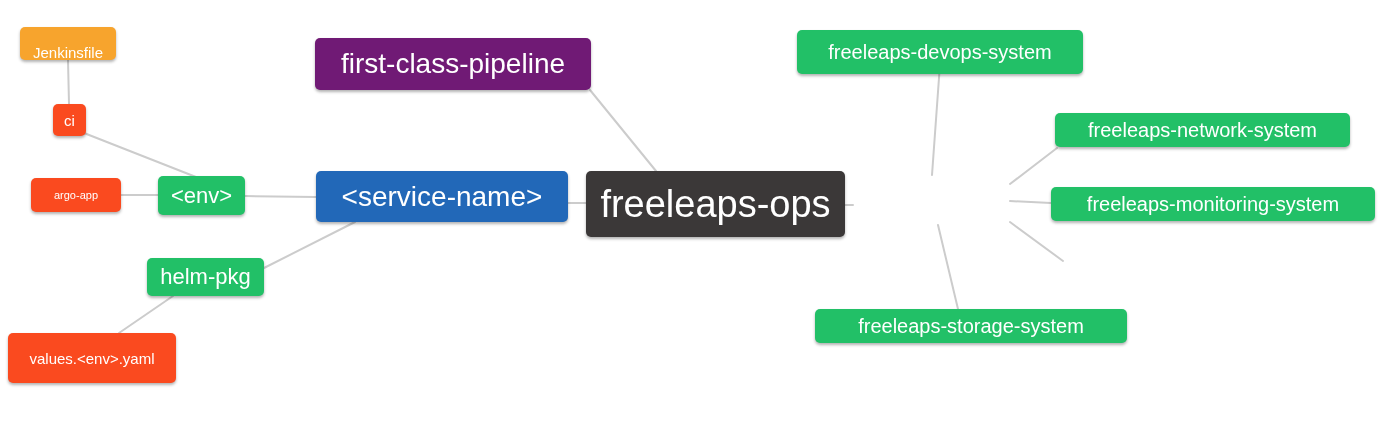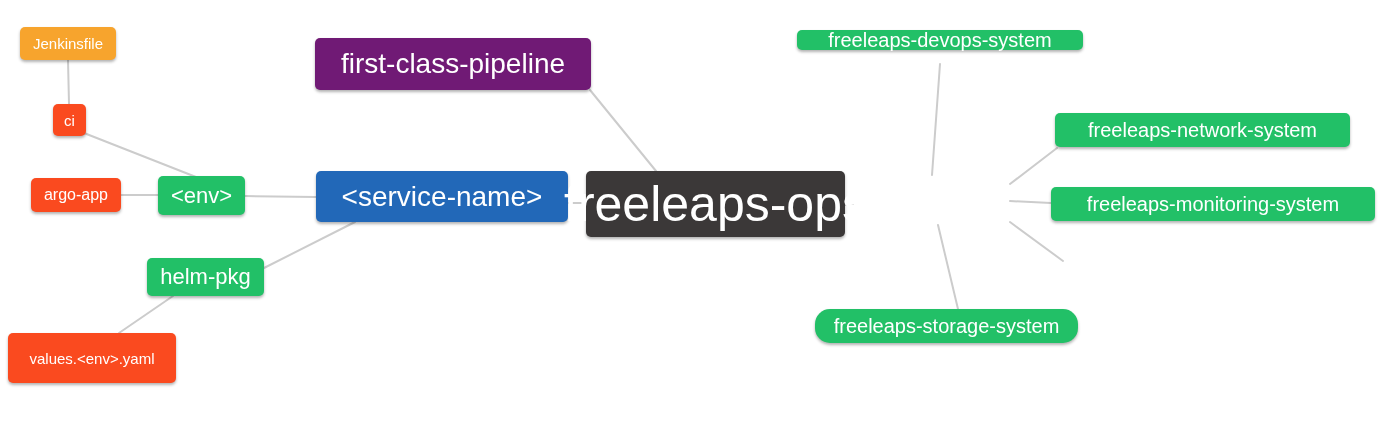"Jenkinsfile" div.node { align-items: none -> flex-end }
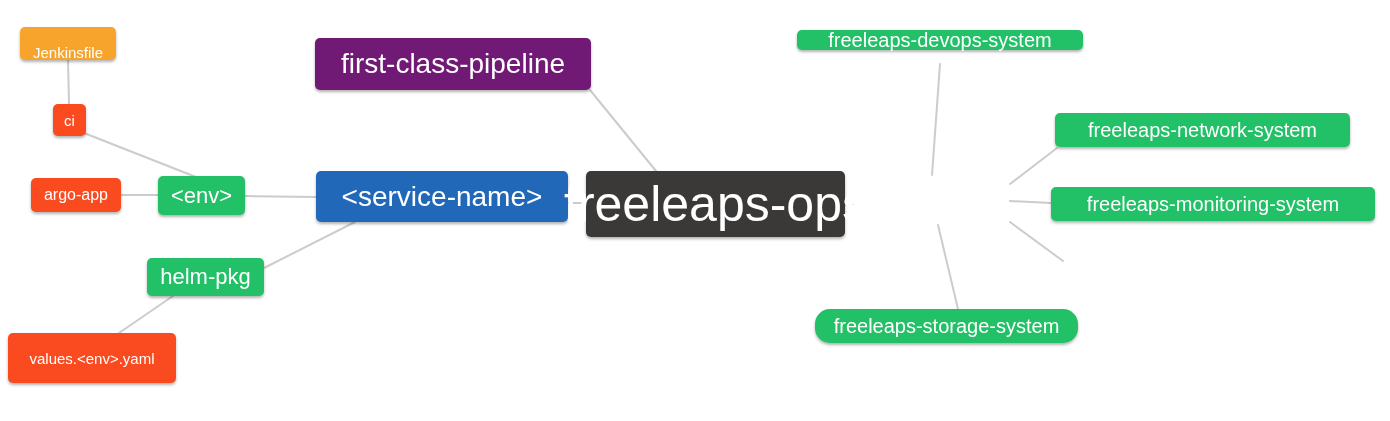"freeleaps-devops-system" div.node { height: 20px -> 44px }
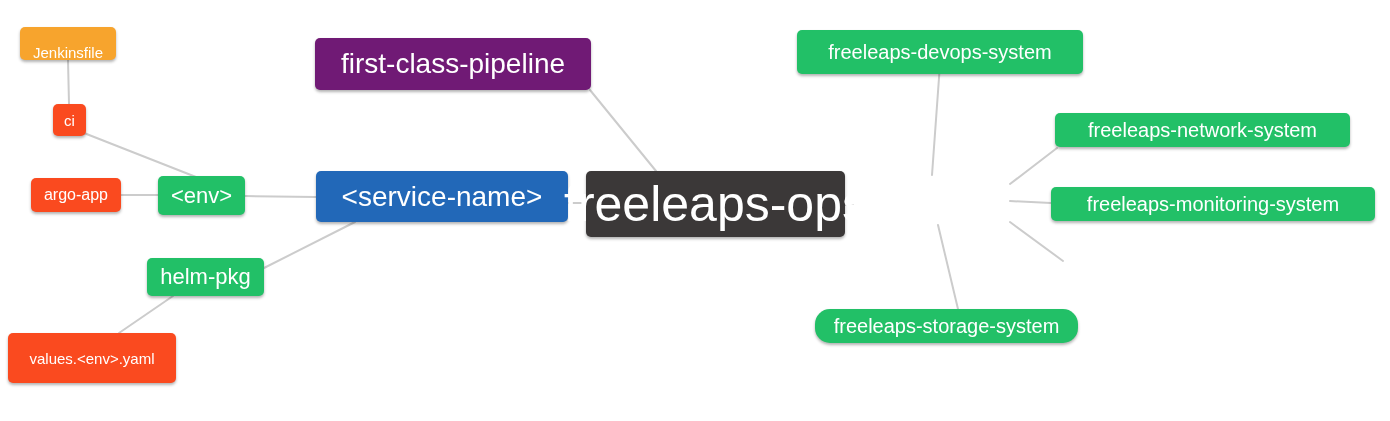"argo-app" div.node { font-size: 16px -> 11px }
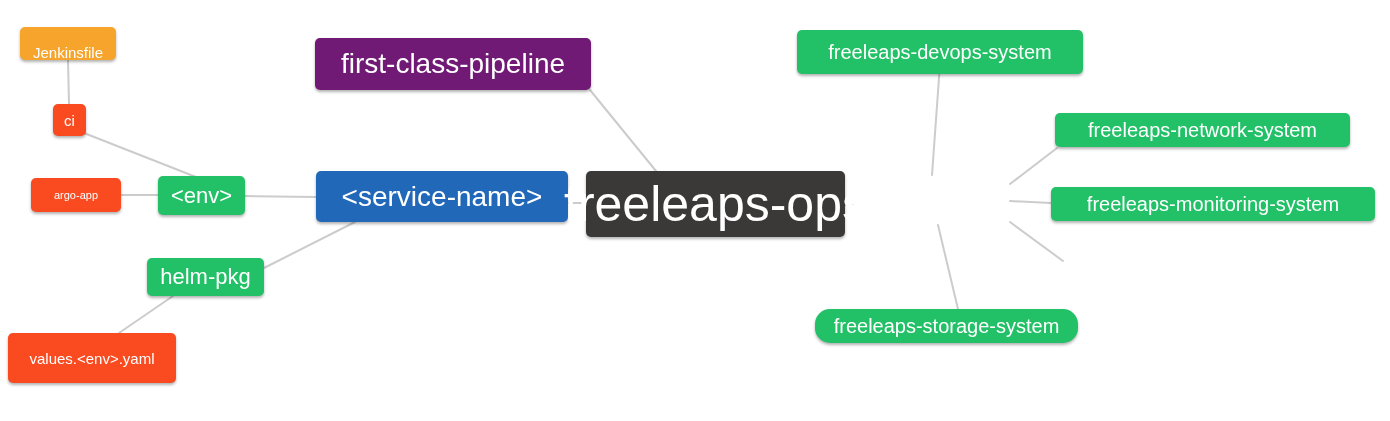"freeleaps-ops" div.node { font-size: 50px -> 38px }
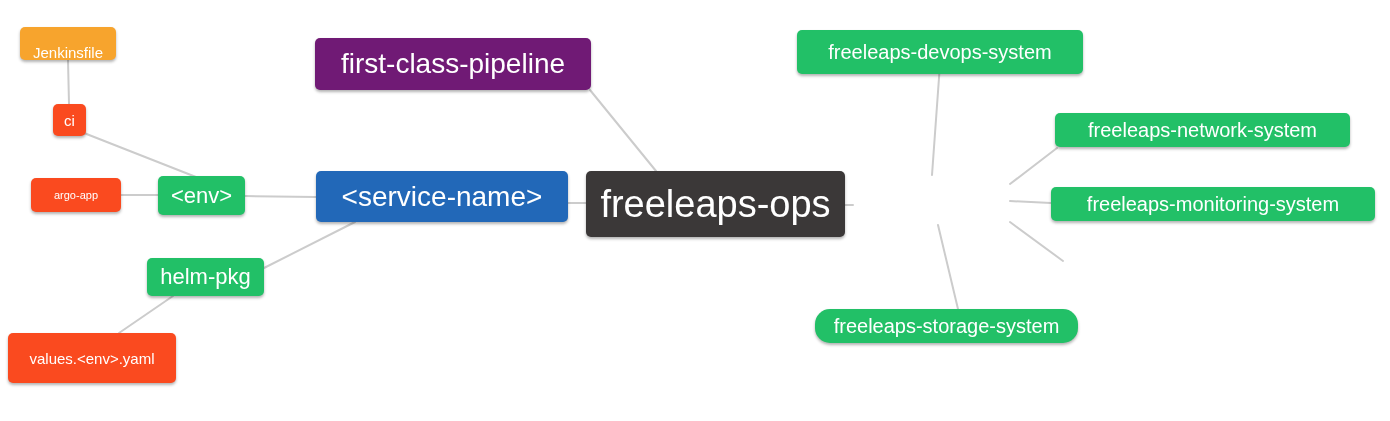"freeleaps-storage-system" div.node { border-radius: 15px -> none; width: 263px -> 312px }
